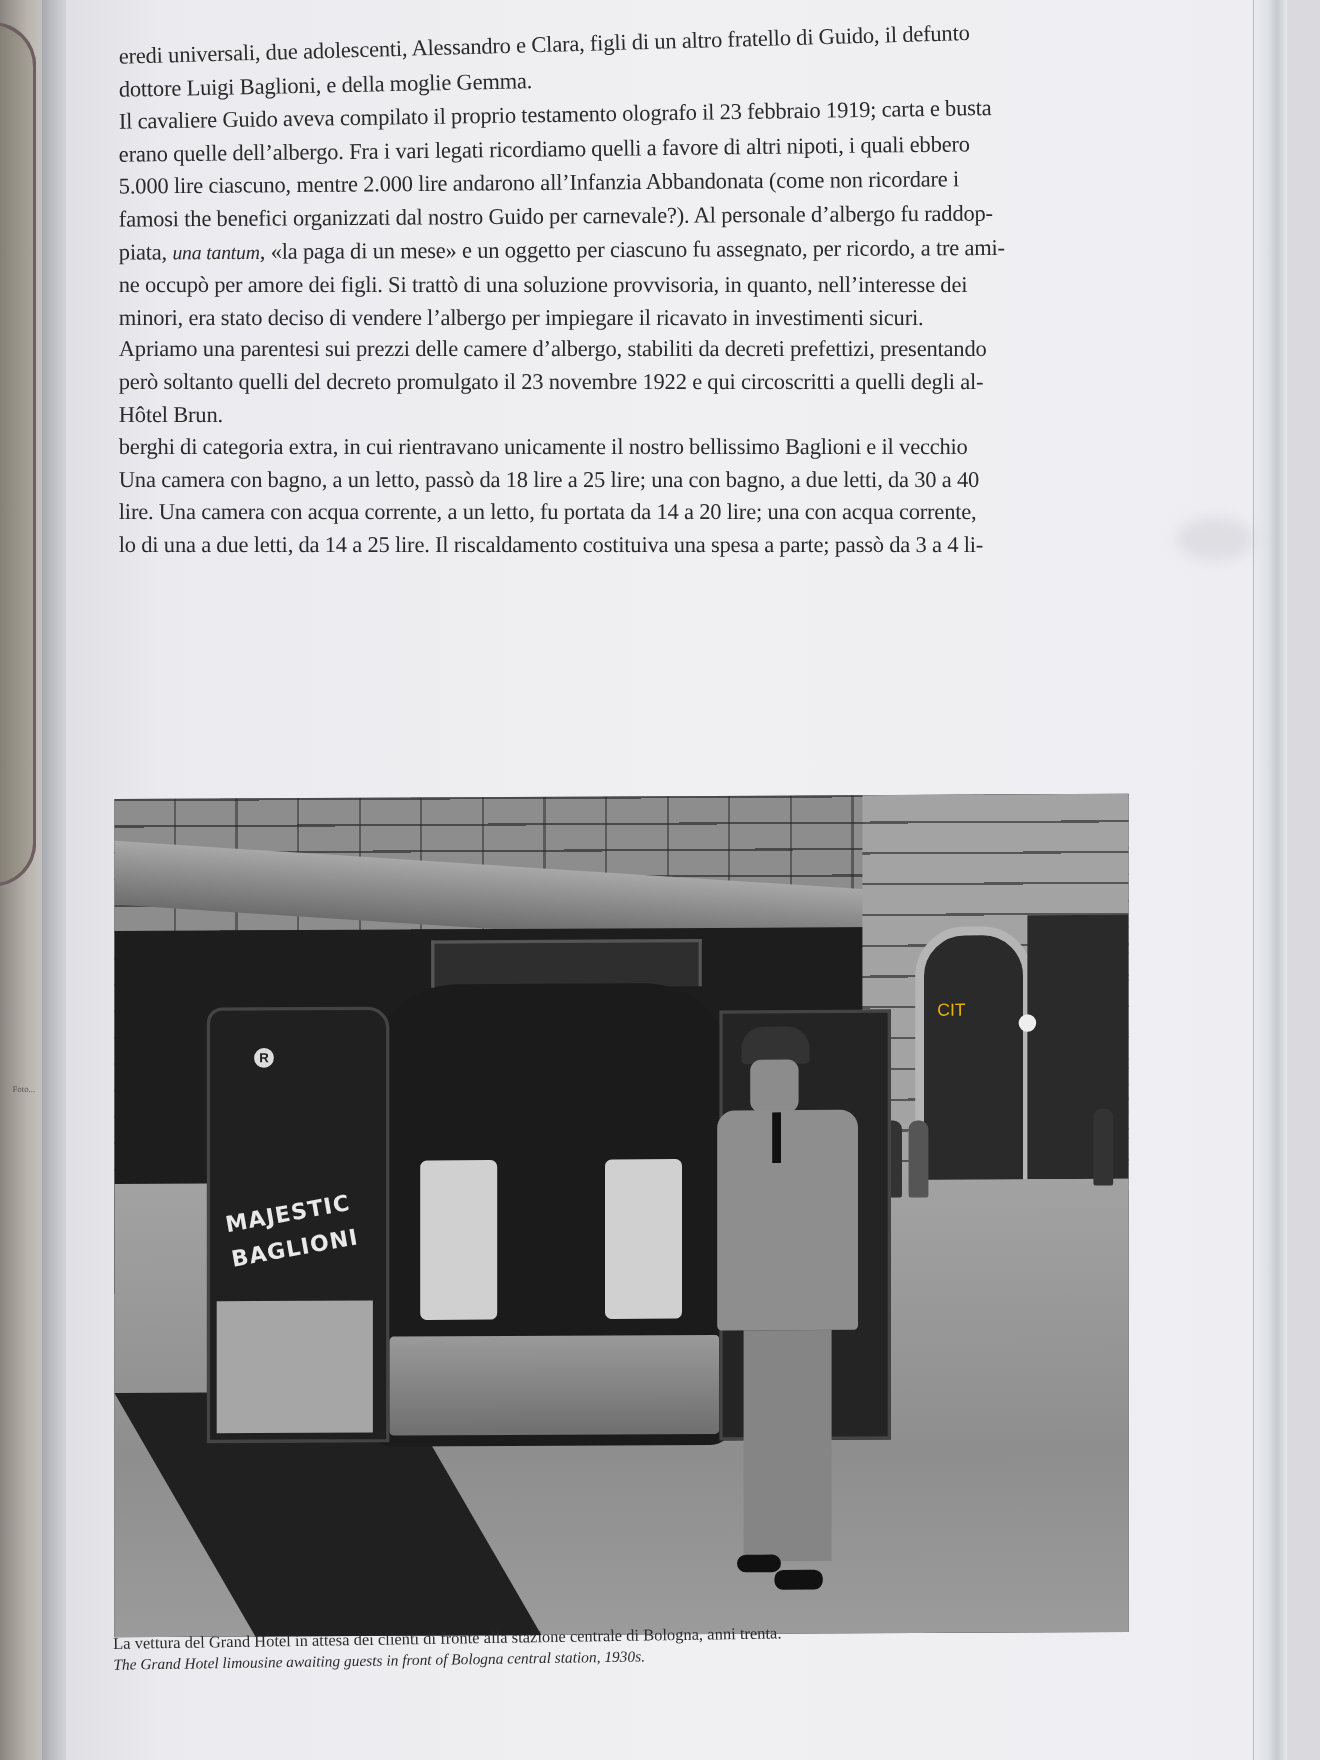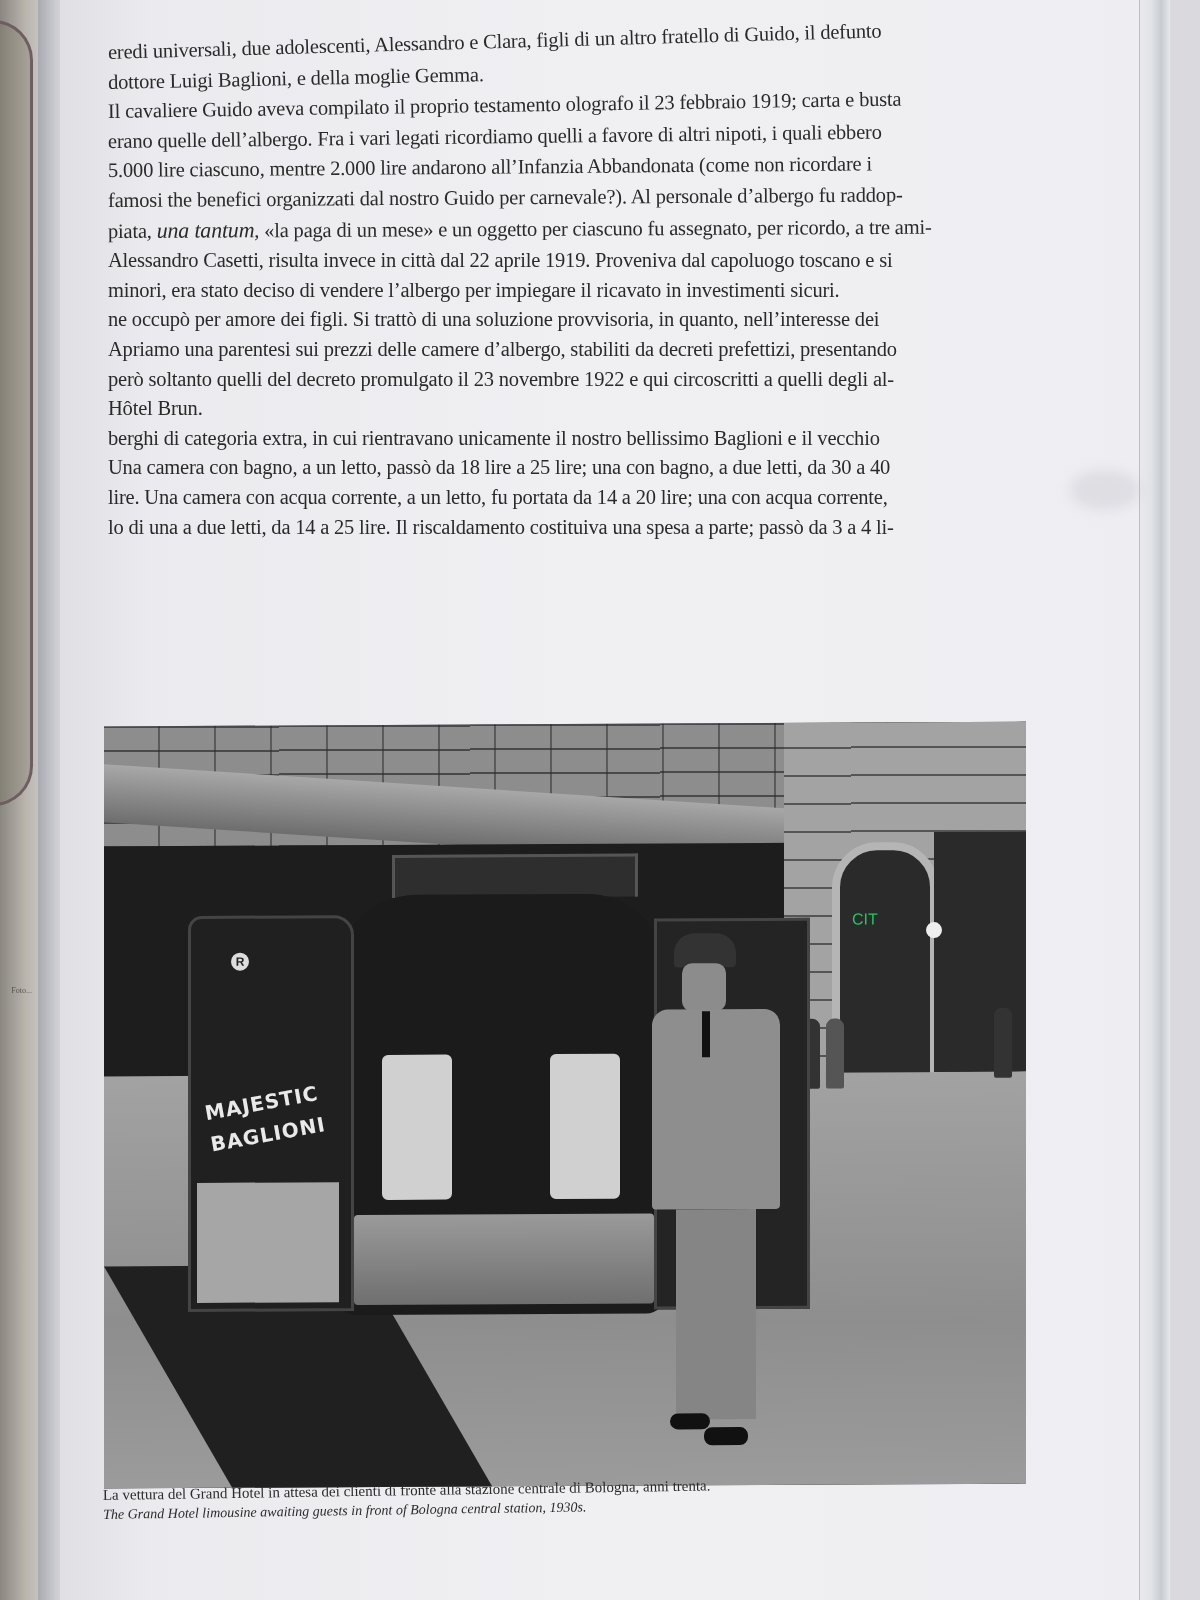"una tantum" em { font-size: 22px -> 18px }
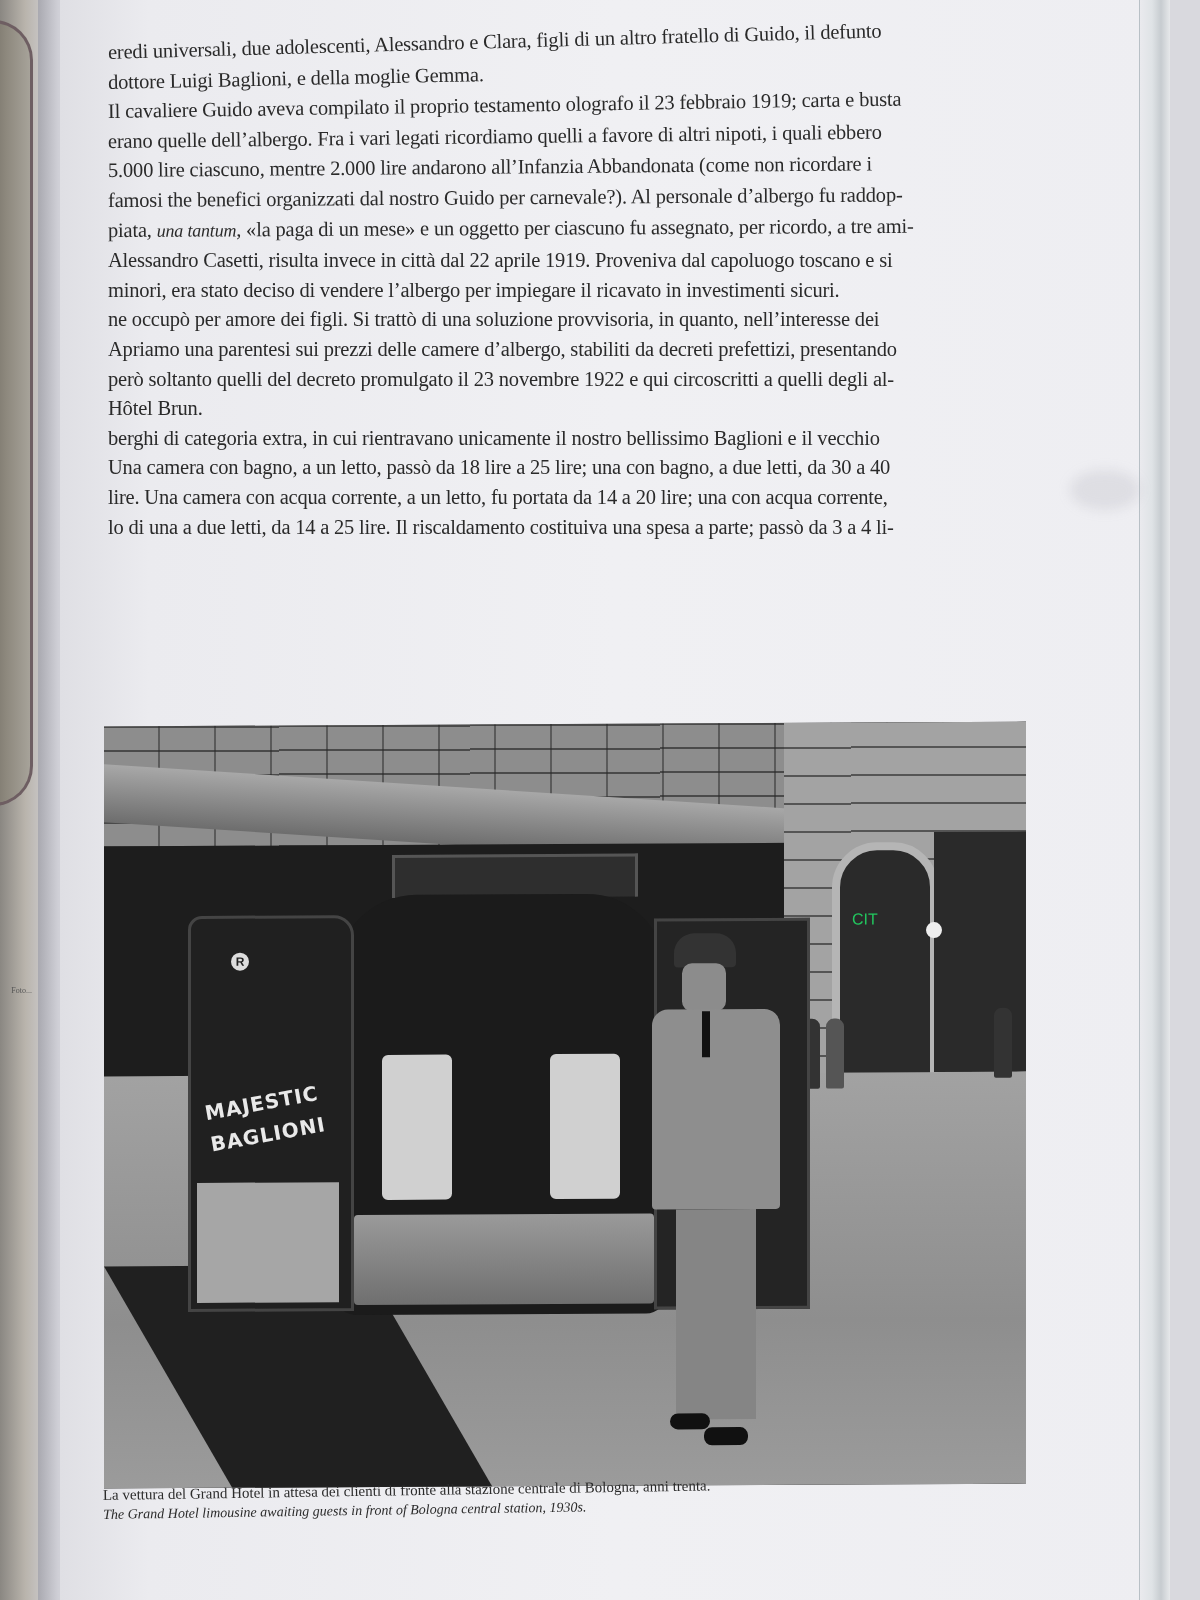"Alessandro Casetti, risulta invece in" span.line { html: <span>Alessandro Casetti, risulta invece in città dal 22 aprile 1919. Proveniva dal capoluogo toscano e si</span> -> none }
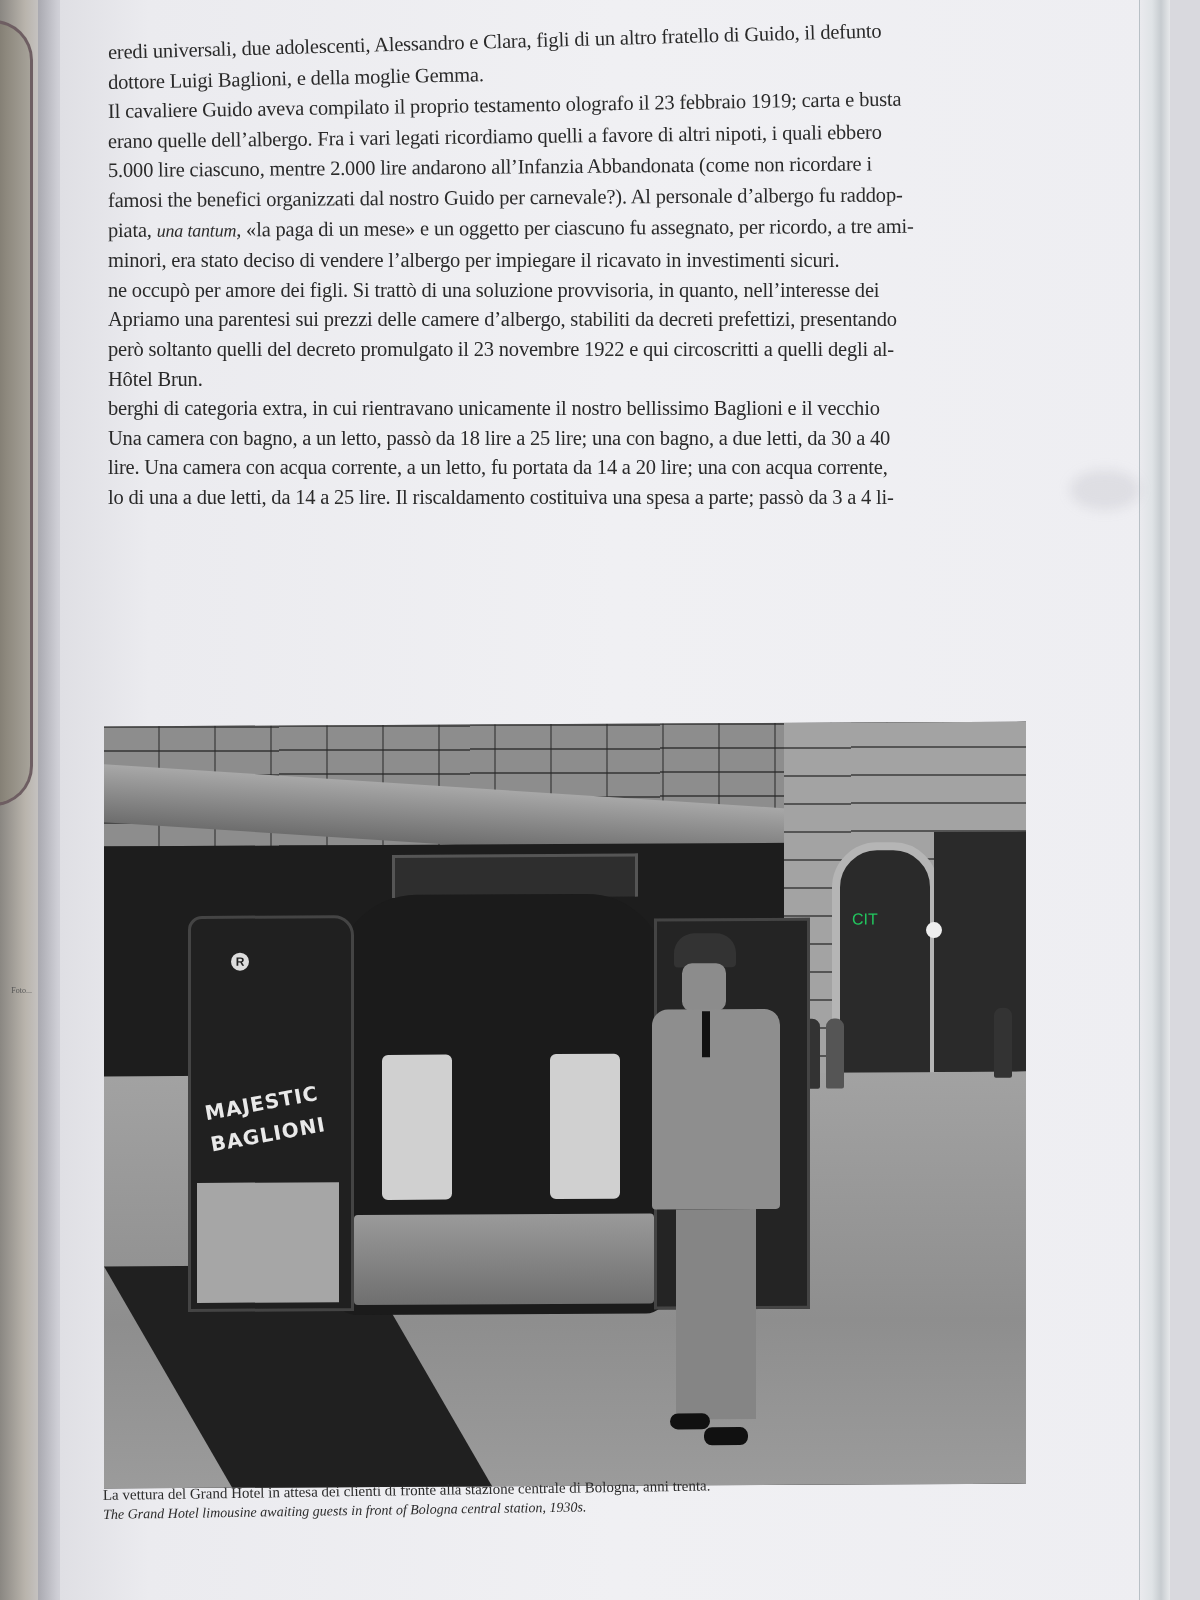"minori, era stato deciso di" span.line { order: before "ne occupò per amore dei" -> after "ne occupò per amore dei" }
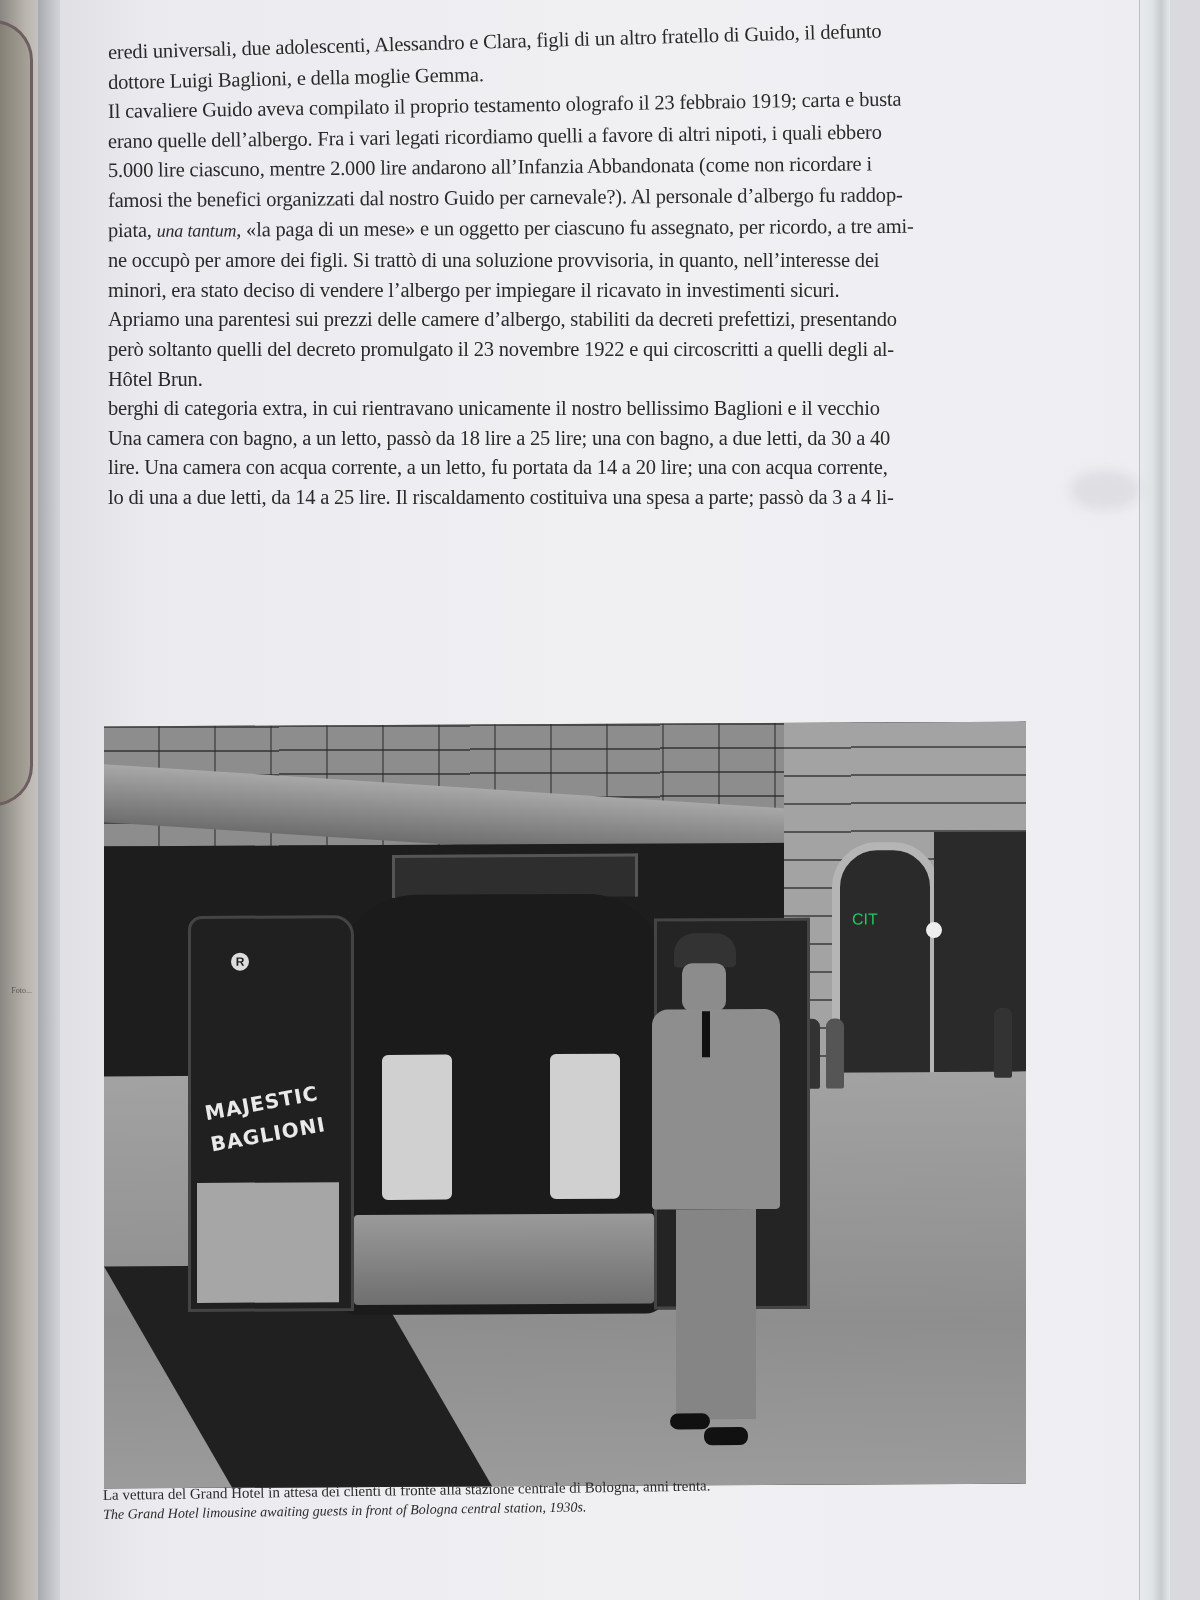"CIT" .ph-arch-text { color: #22c55e -> #eab308 }
